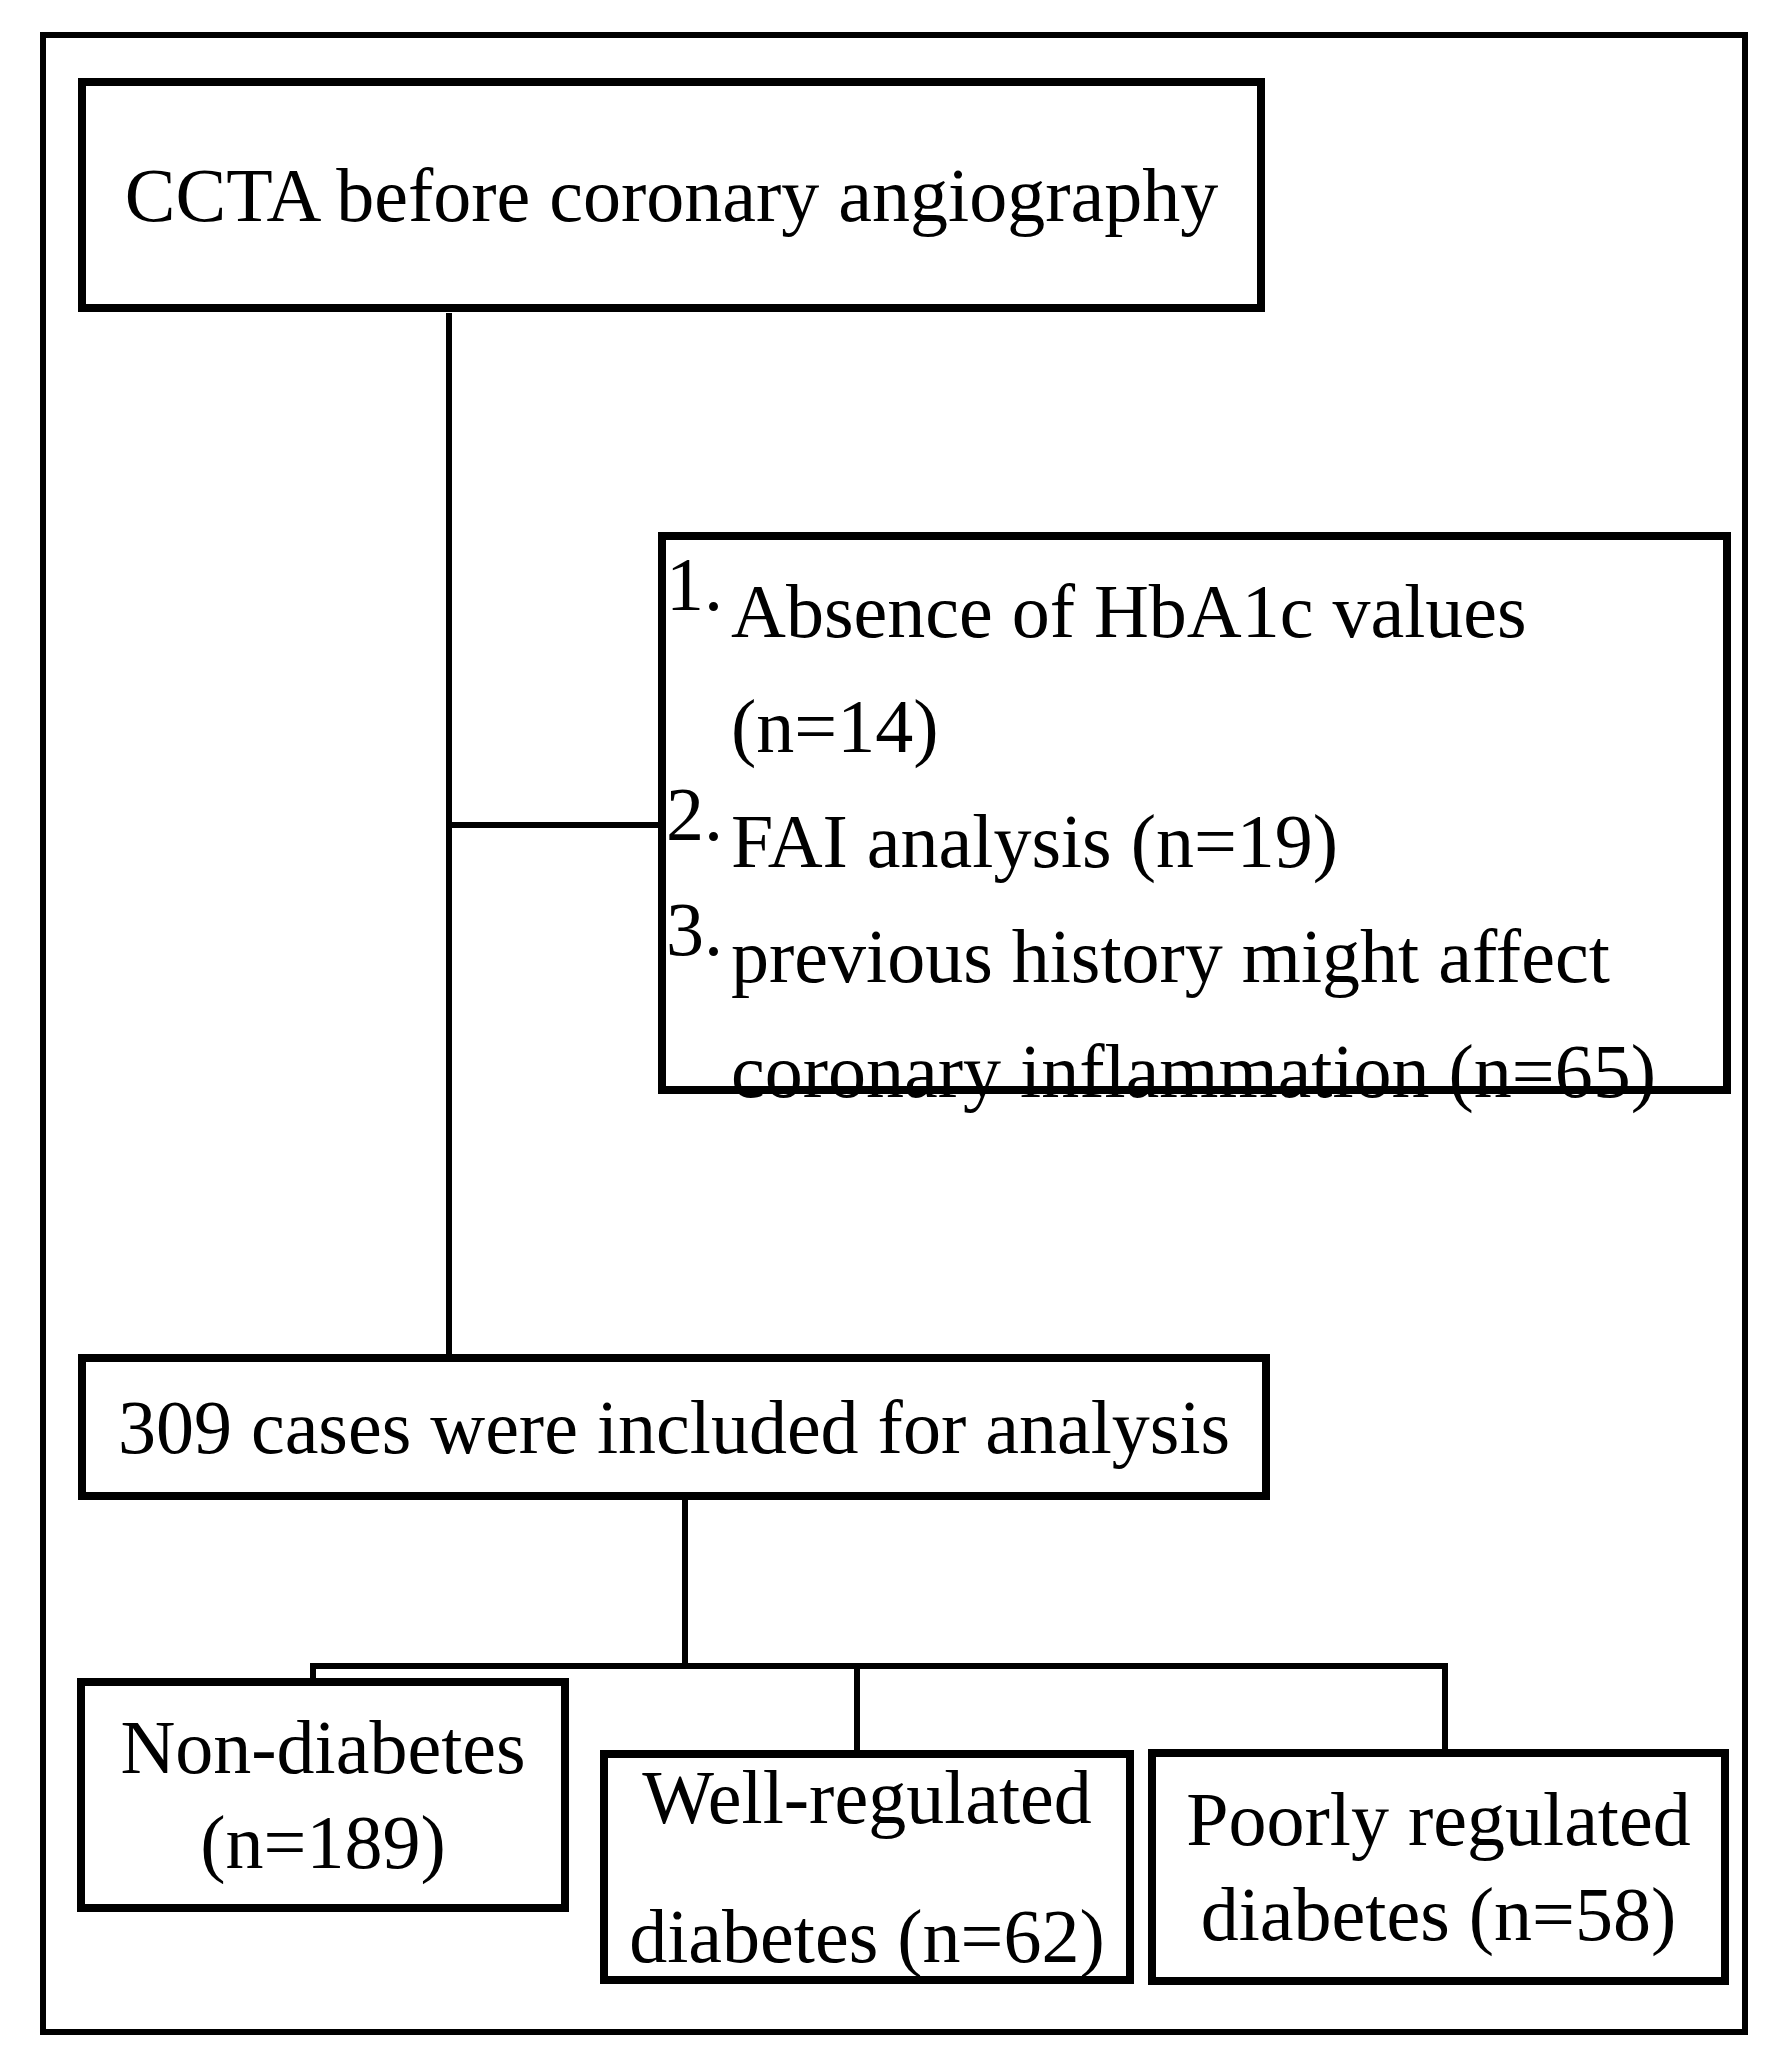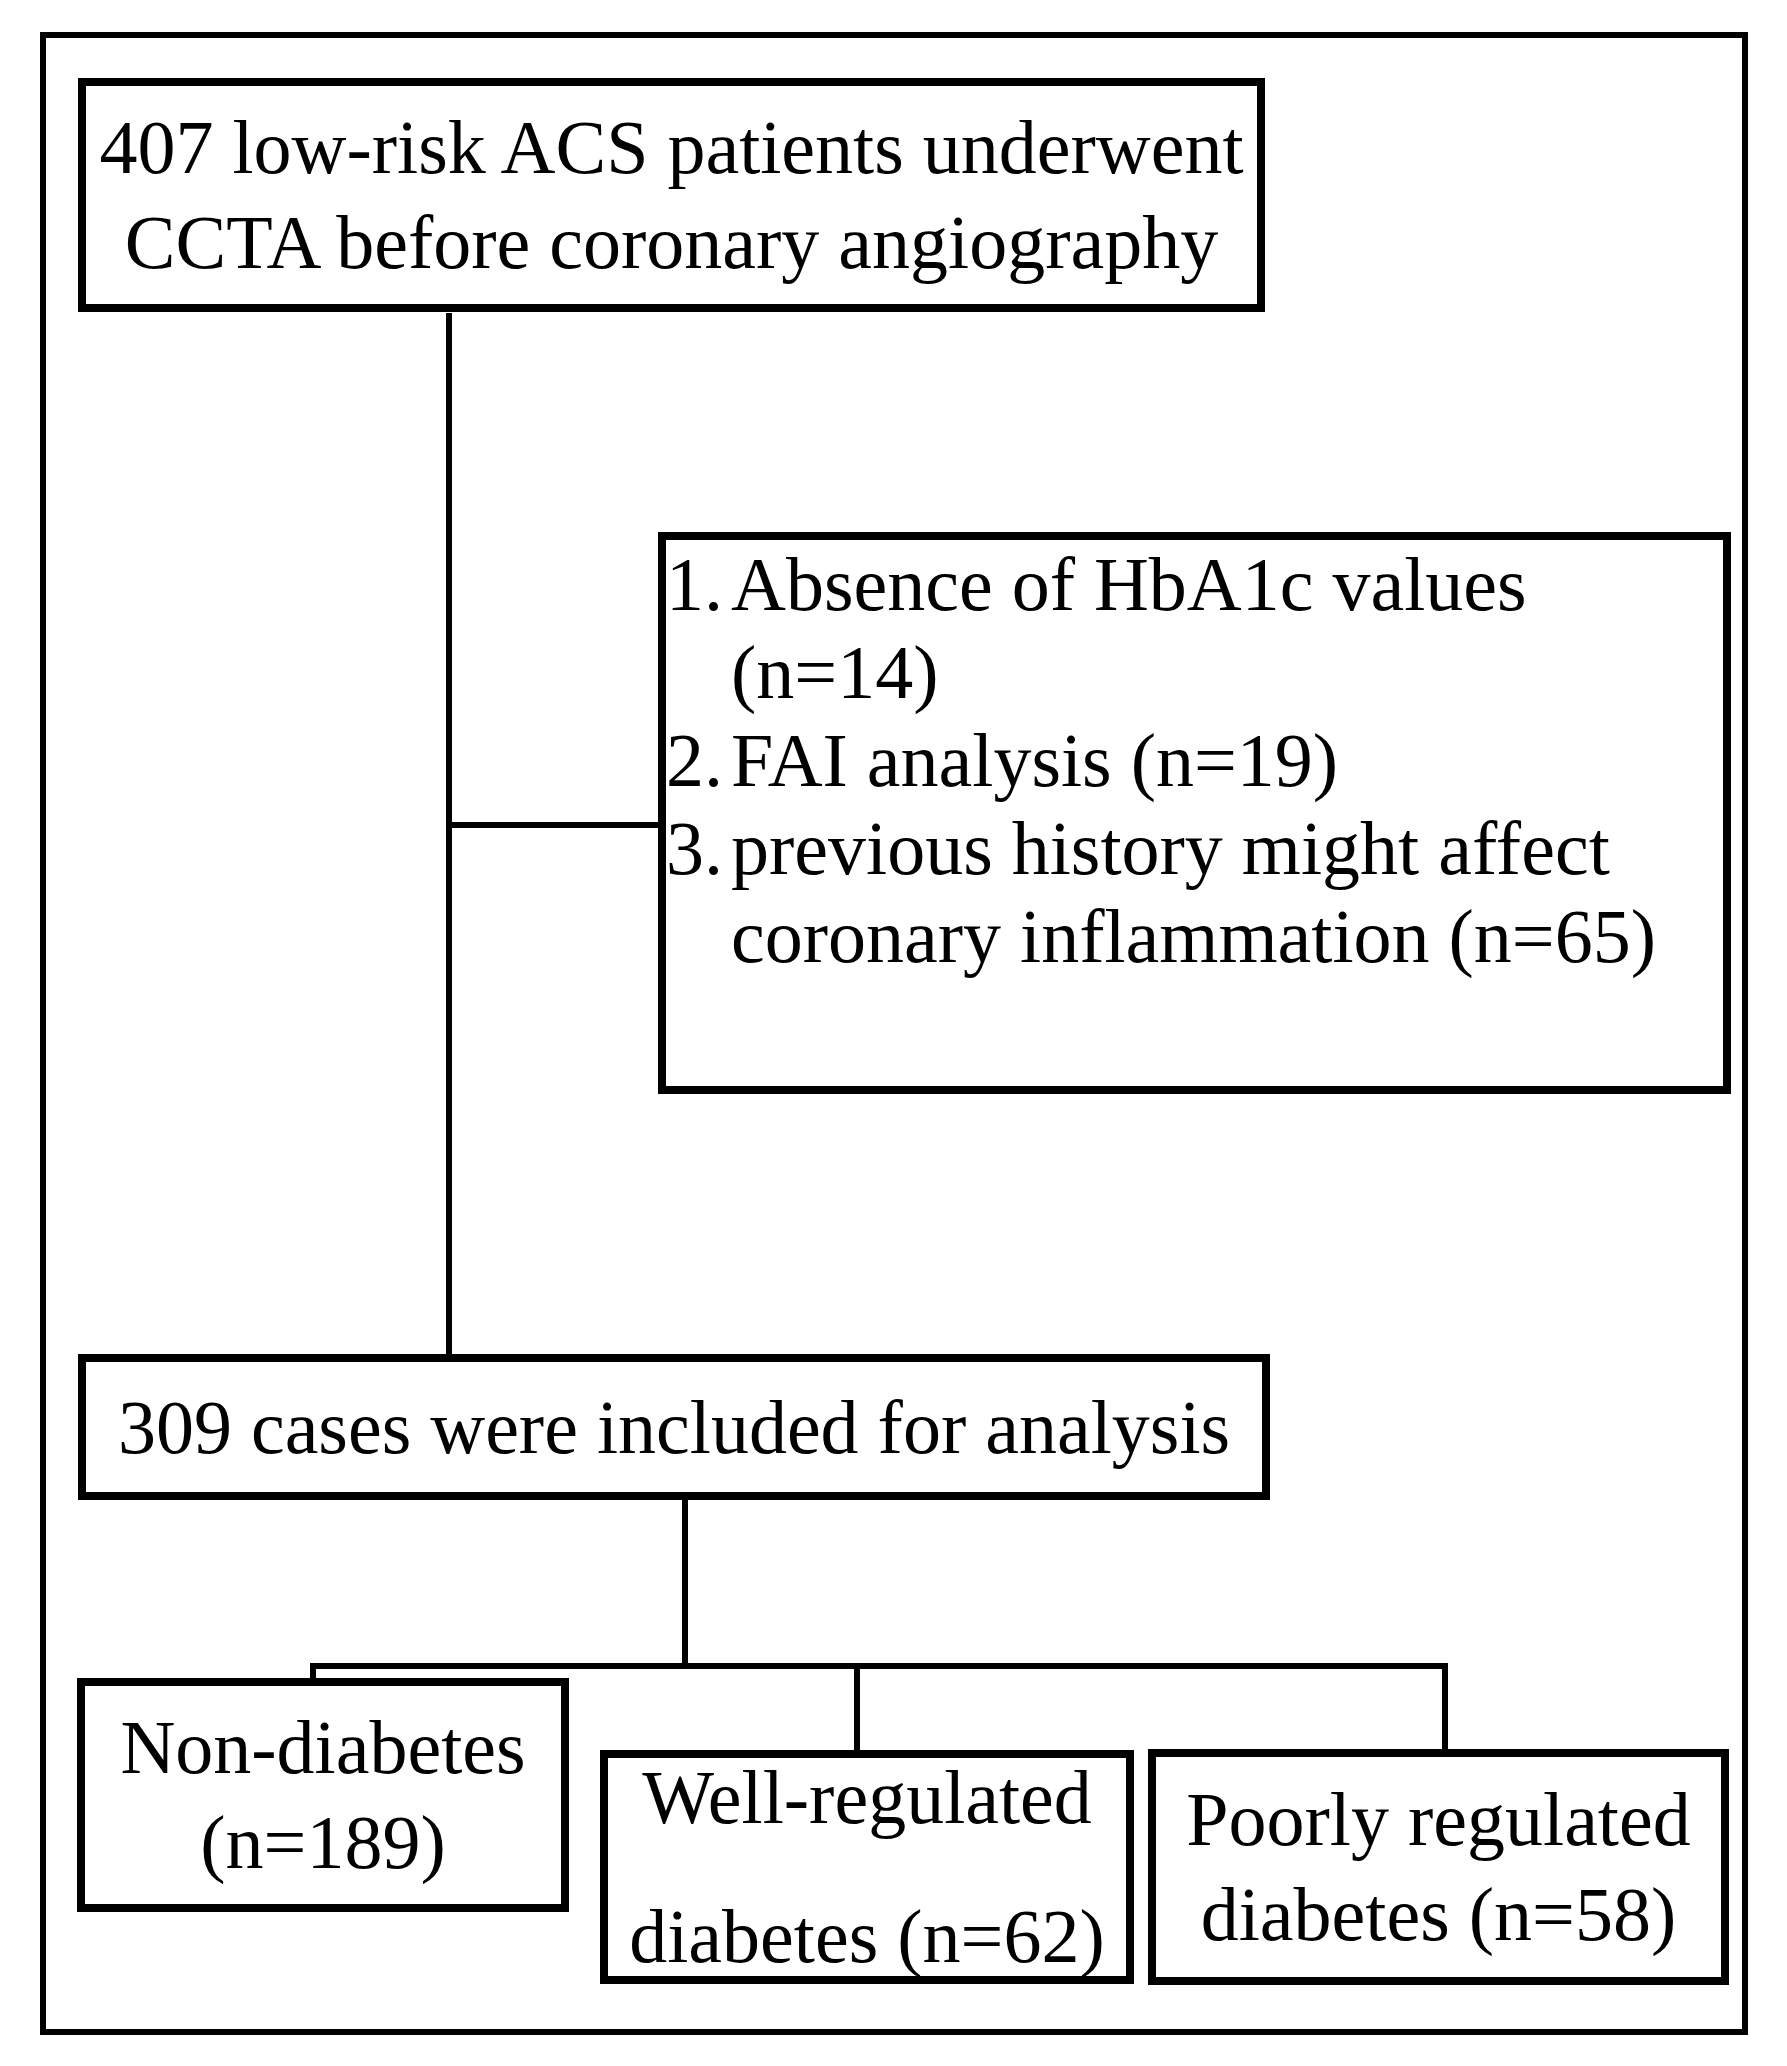"407 low-risk ACS patients underwent" div.line { html: <div>407 low-risk ACS patients underwent</div> -> none }
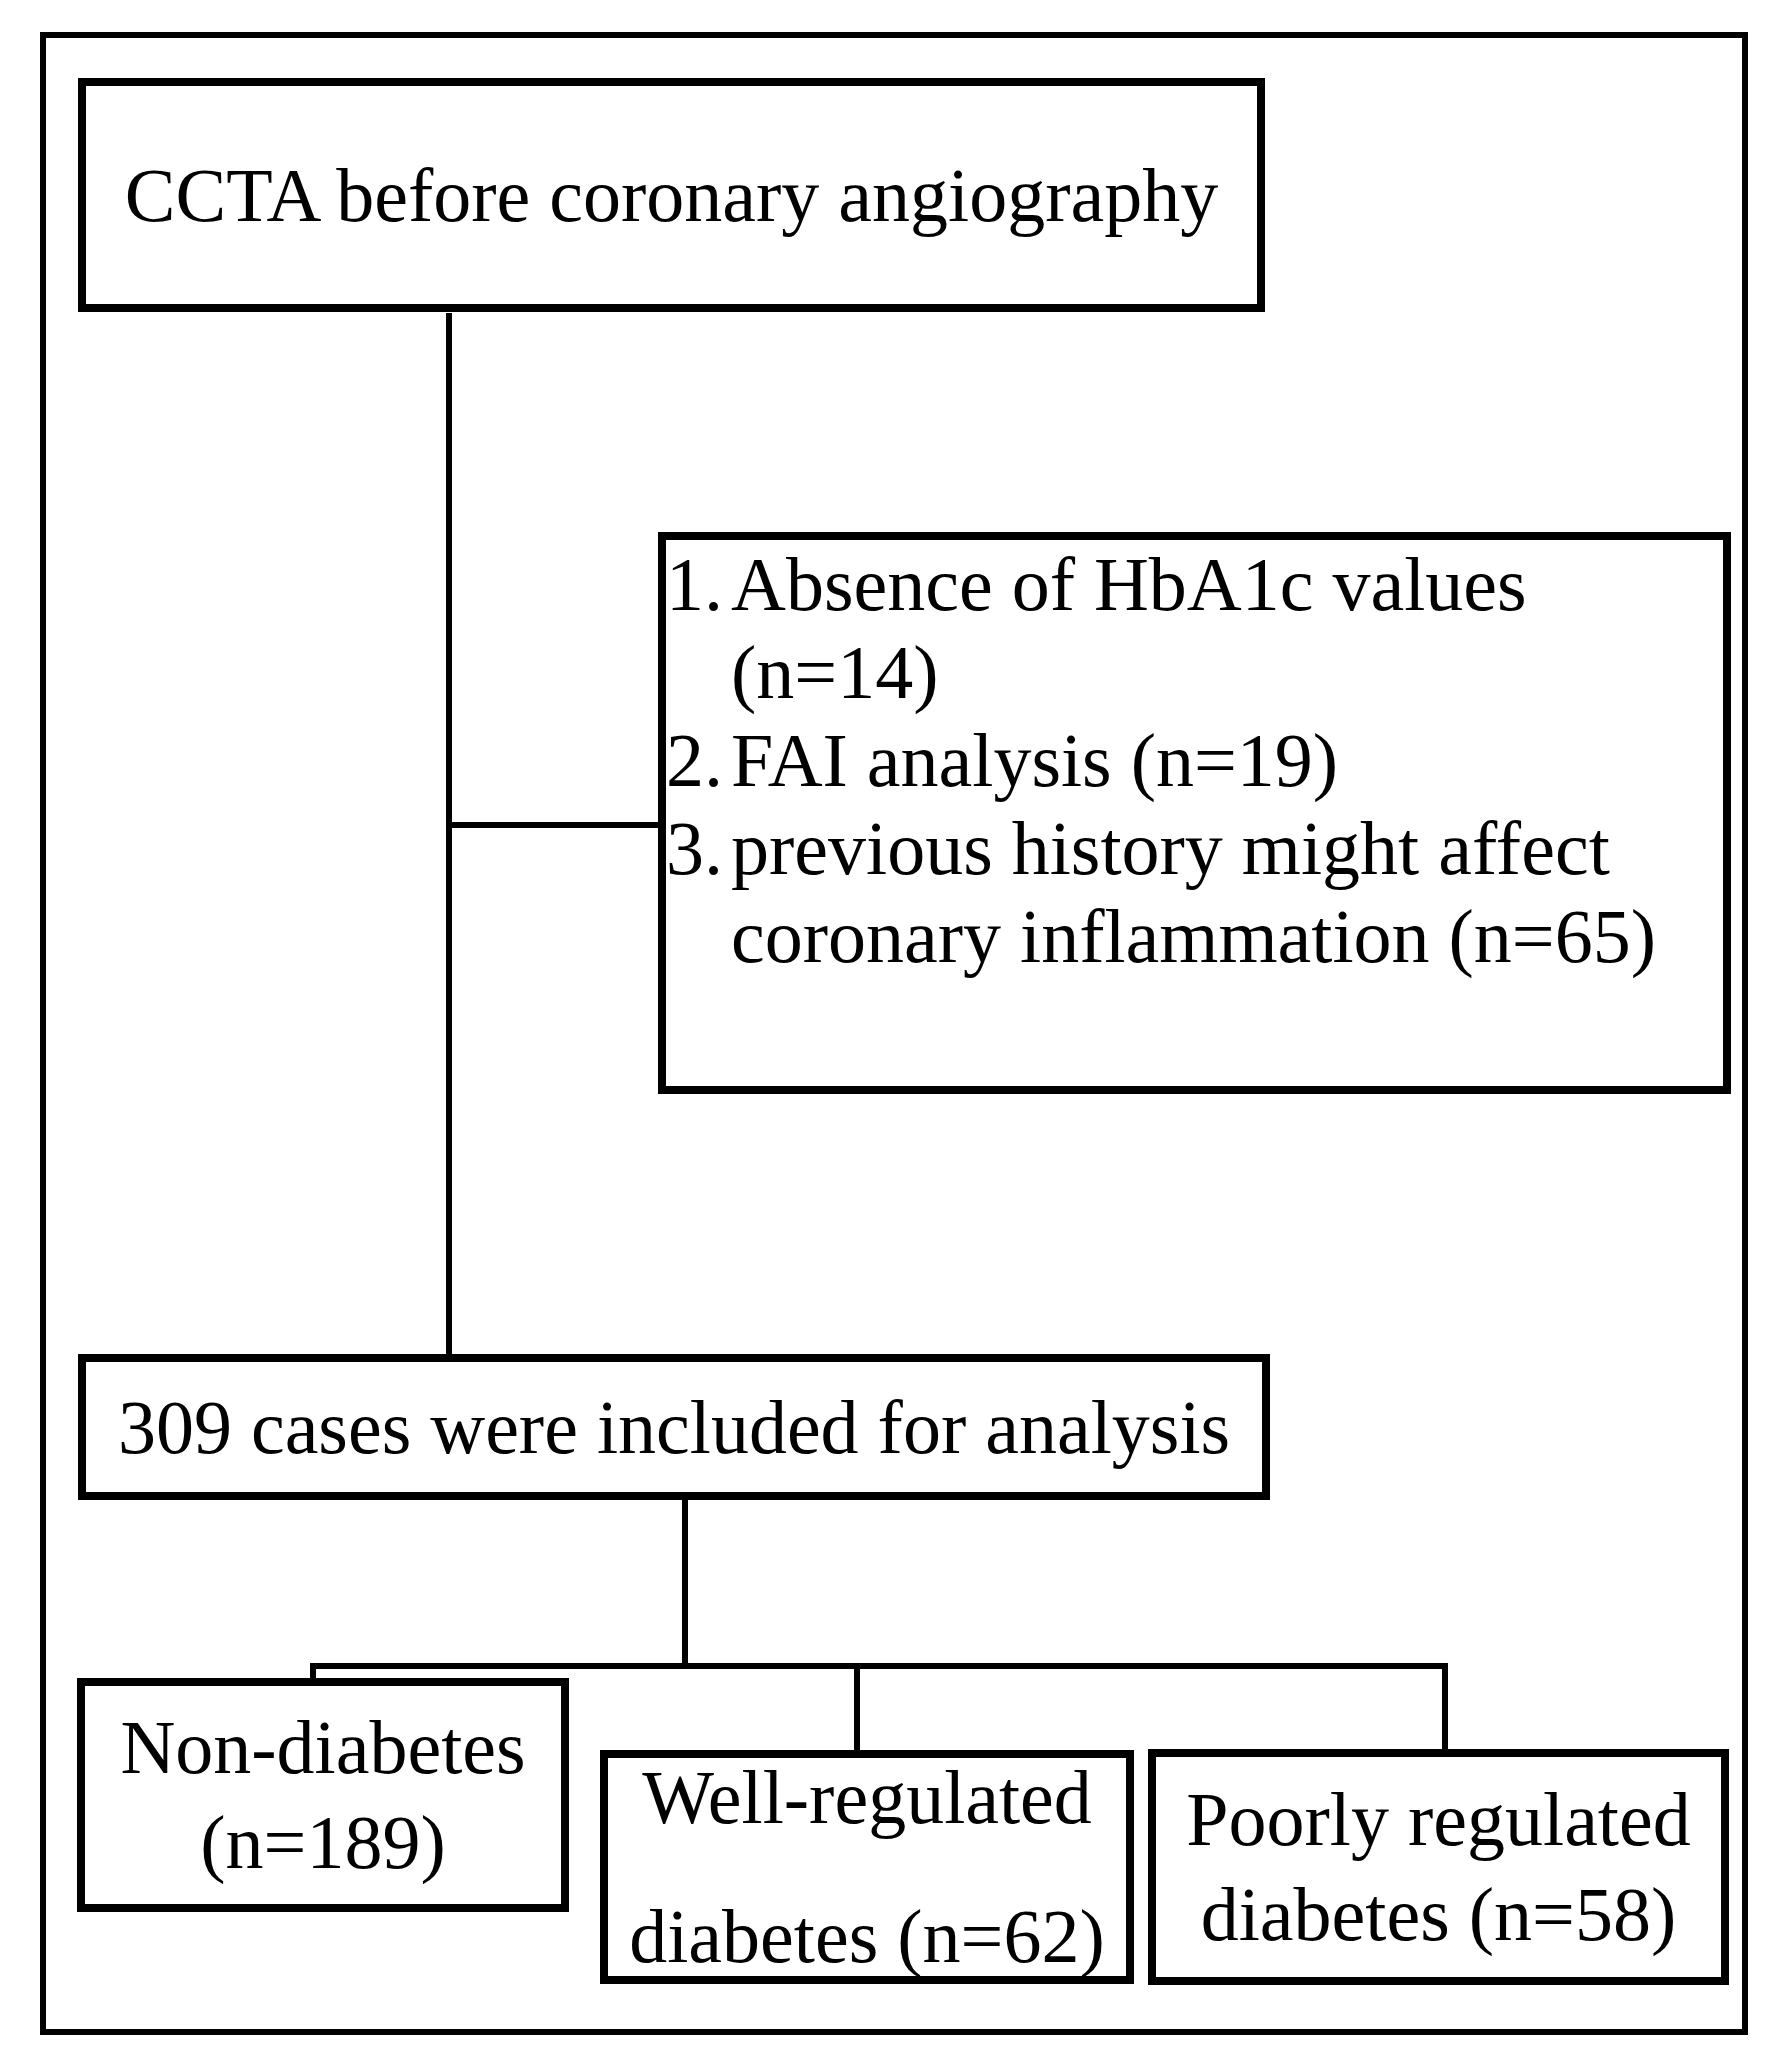"Absence of HbA1c values" .excl-line { margin-top: none -> 27px }
